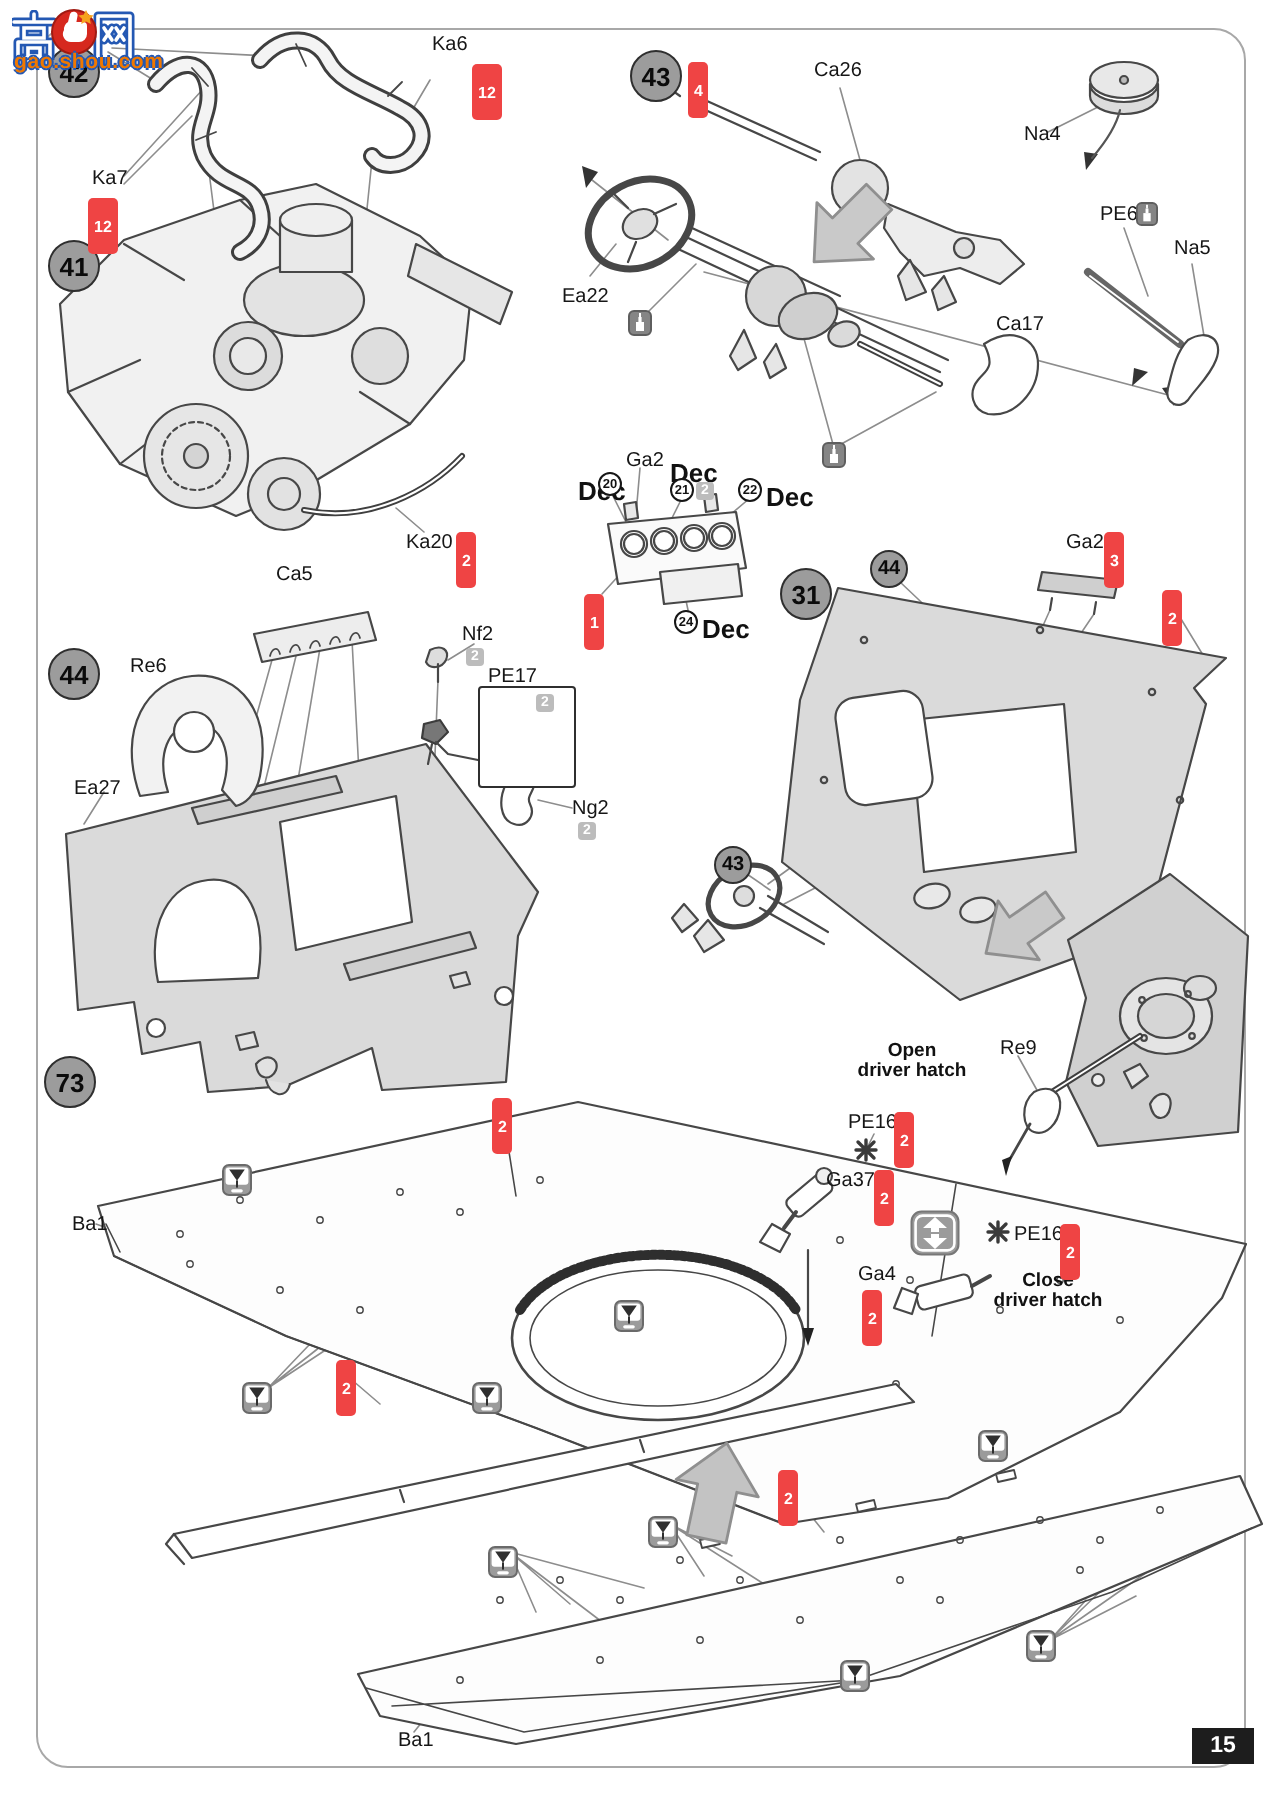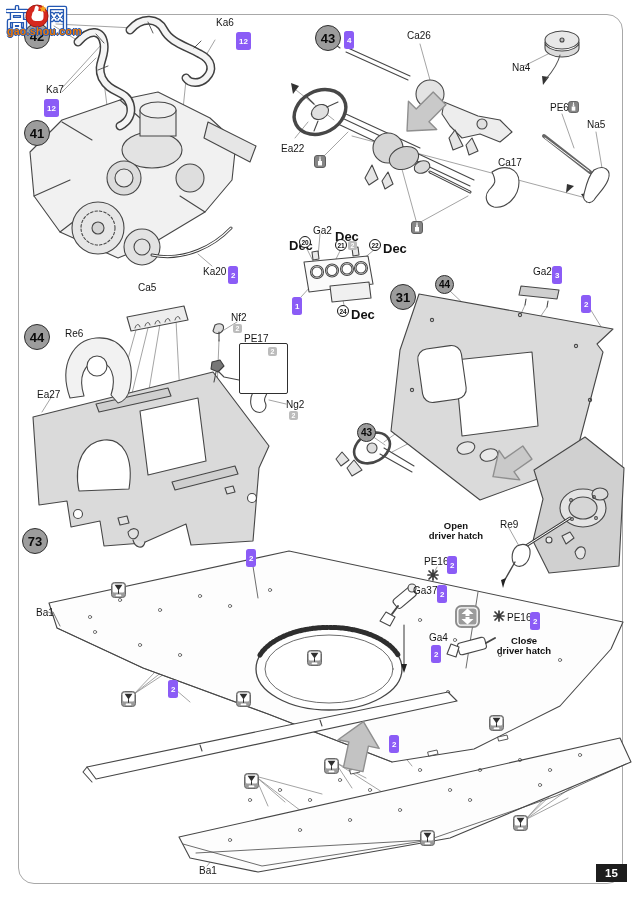"12" .badge { background: #8b5cf6 -> #ef4444; height: 18px -> 28px }
